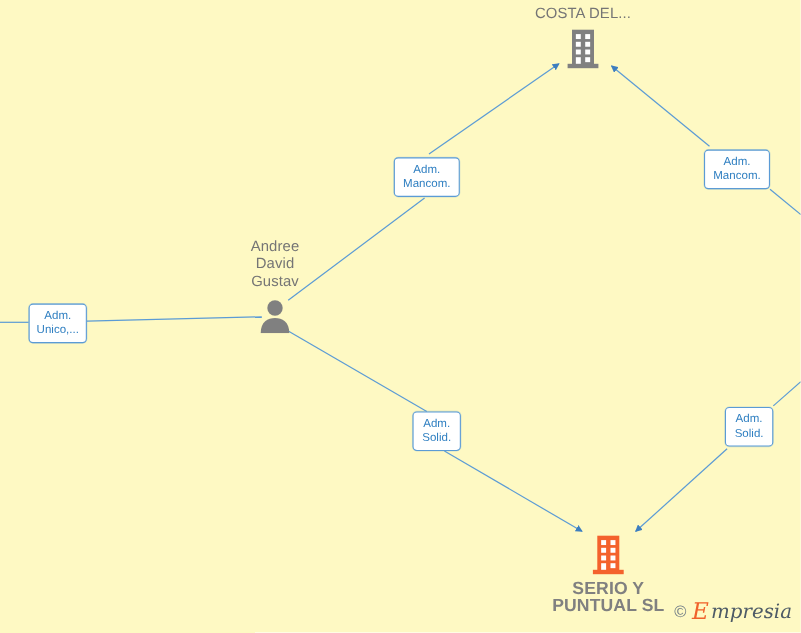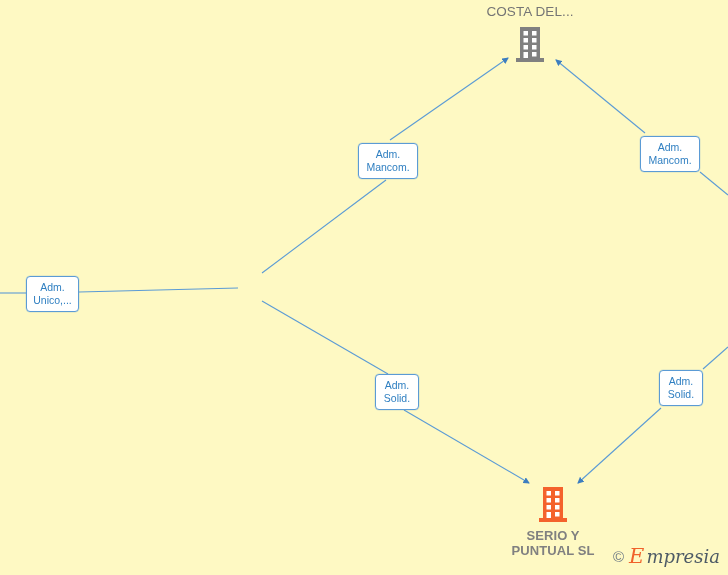"Andree" div.node { html: none -> <div> <div>Andree David Gustav</div> <div> <svg> <circle></circle> <path></path> </svg> </div> </div> }
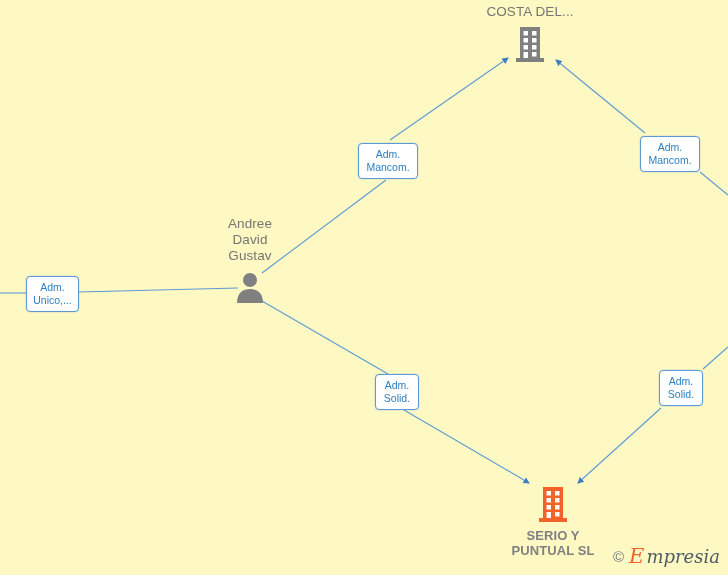"SERIO Y" .node-label { font-size: 13px -> 16px }
